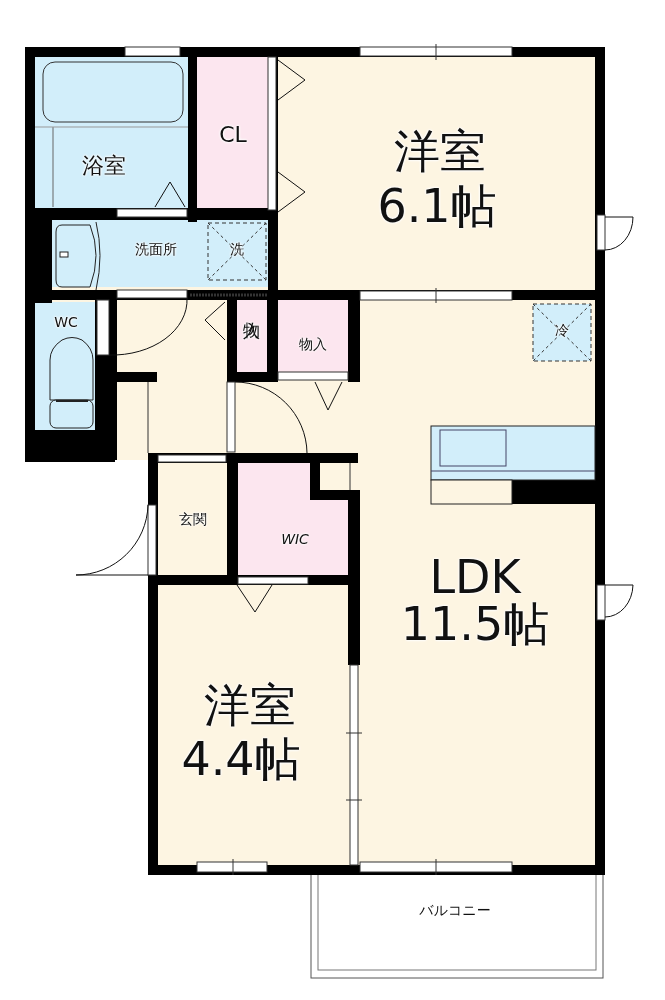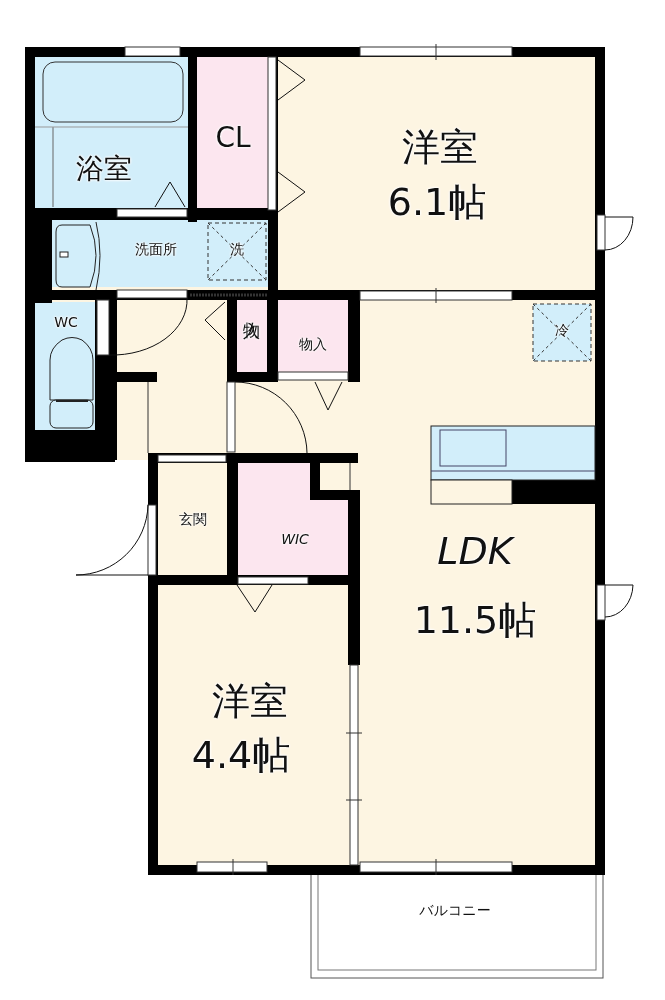"CL" .mid { font-size: 28px -> 22px }
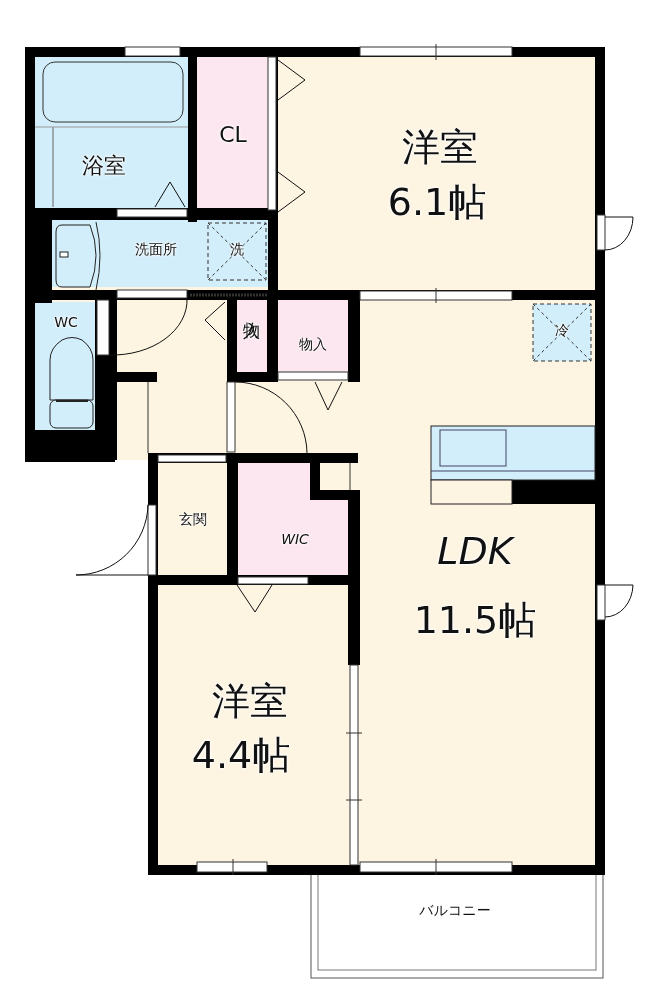"洋室" .big { font-size: 38px -> 46px }
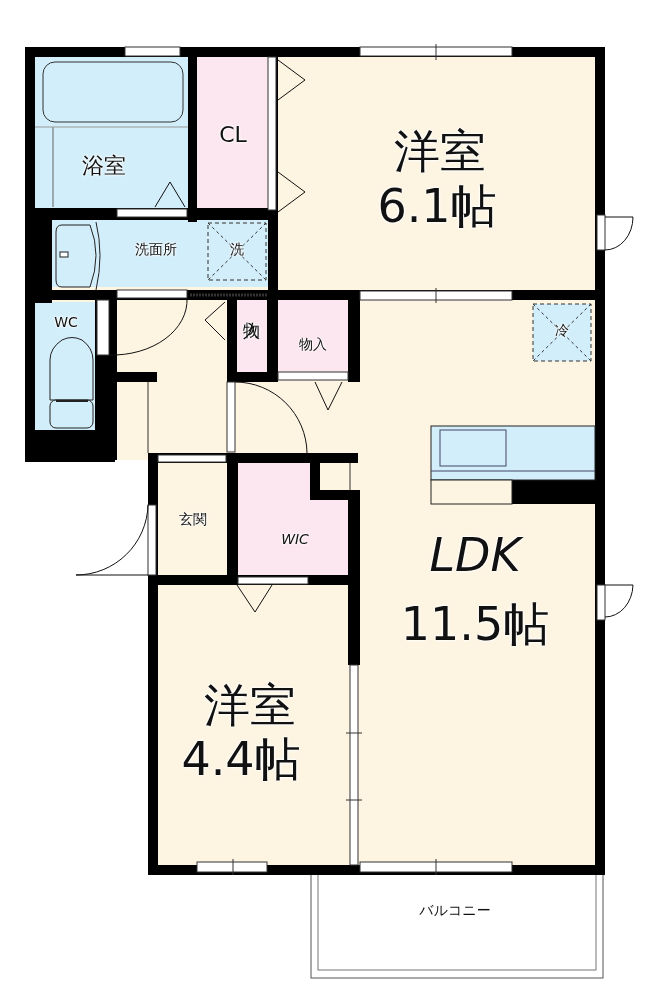"LDK" div.lbl { font-style: italic -> none; top: 532px -> 554px }
